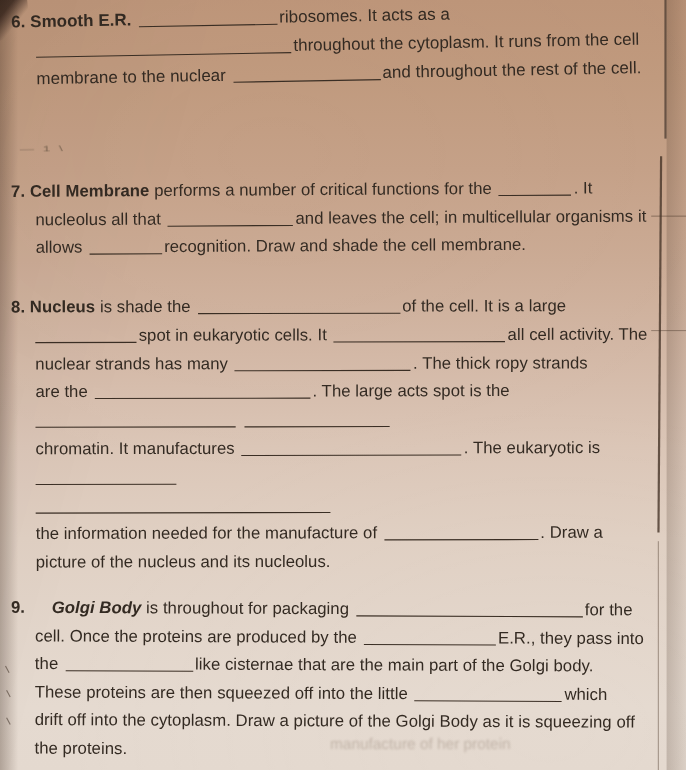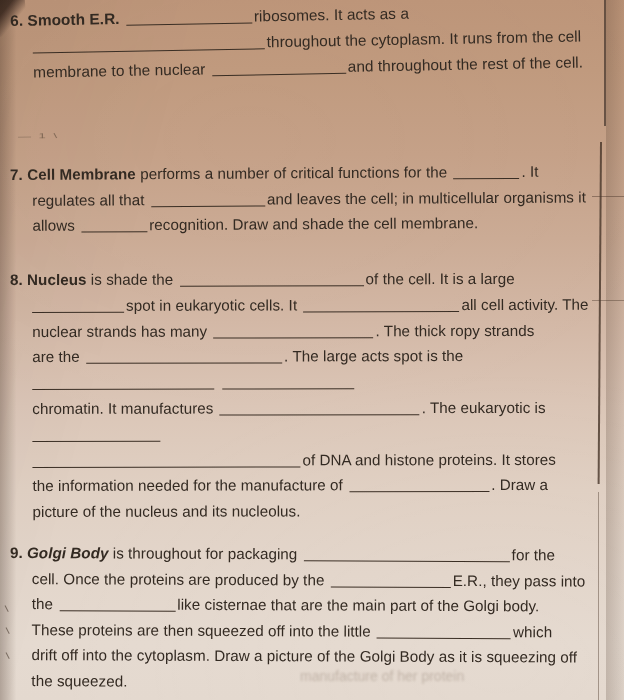"regulates all that" span { text: regulates -> nucleolus }
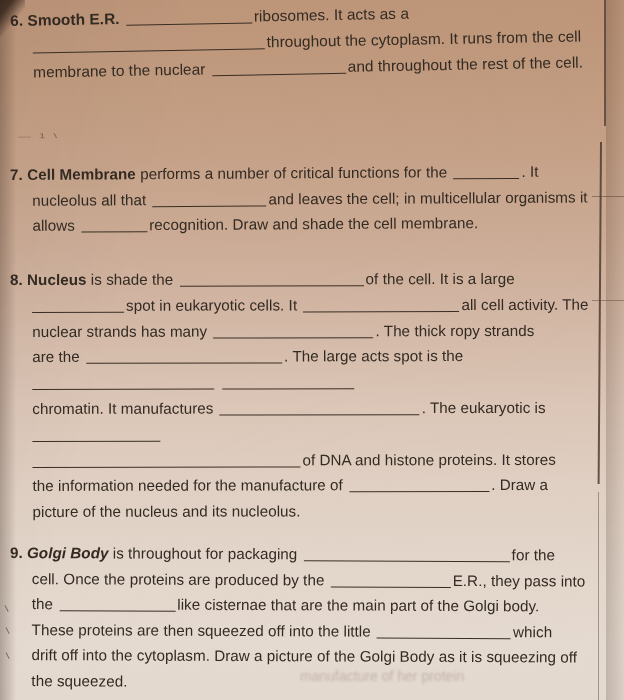"of DNA and histone proteins." span { html: <span>of DNA and histone proteins. It stores</span> -> none }
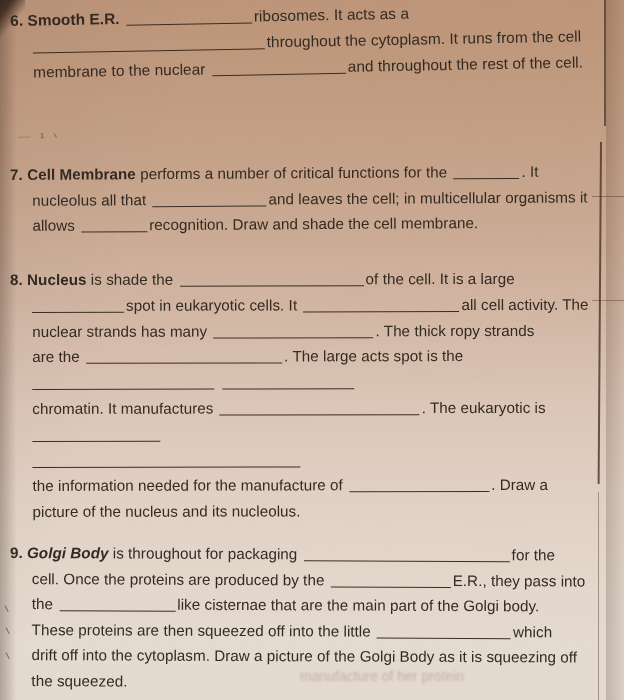"Golgi Body" .bolditalic { margin-left: none -> 20px }
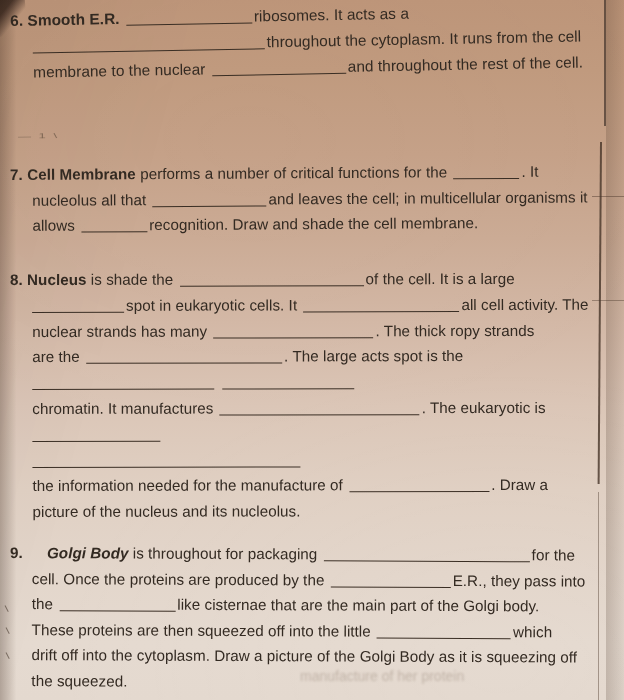"the squeezed." span { text: squeezed -> proteins }
